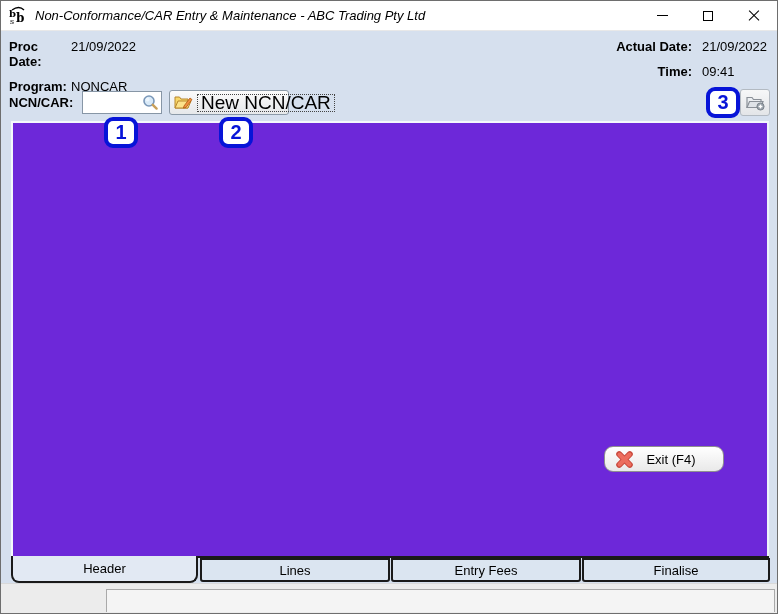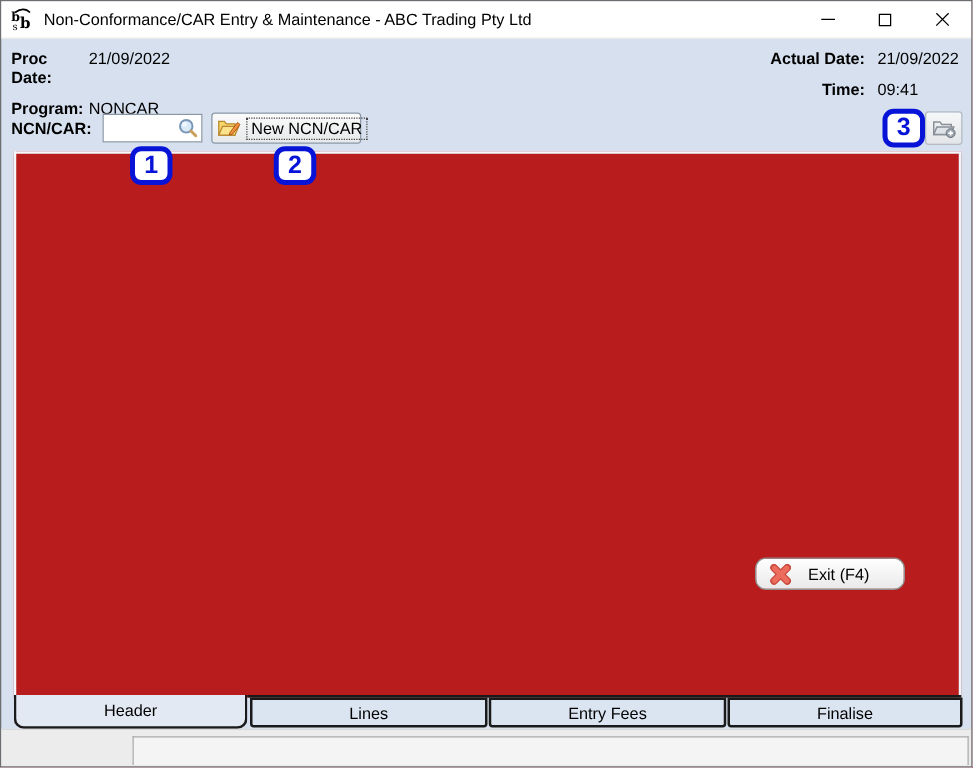"Non-Conformance/CAR Entry & Maintenance" .title-text { font-style: none -> italic }
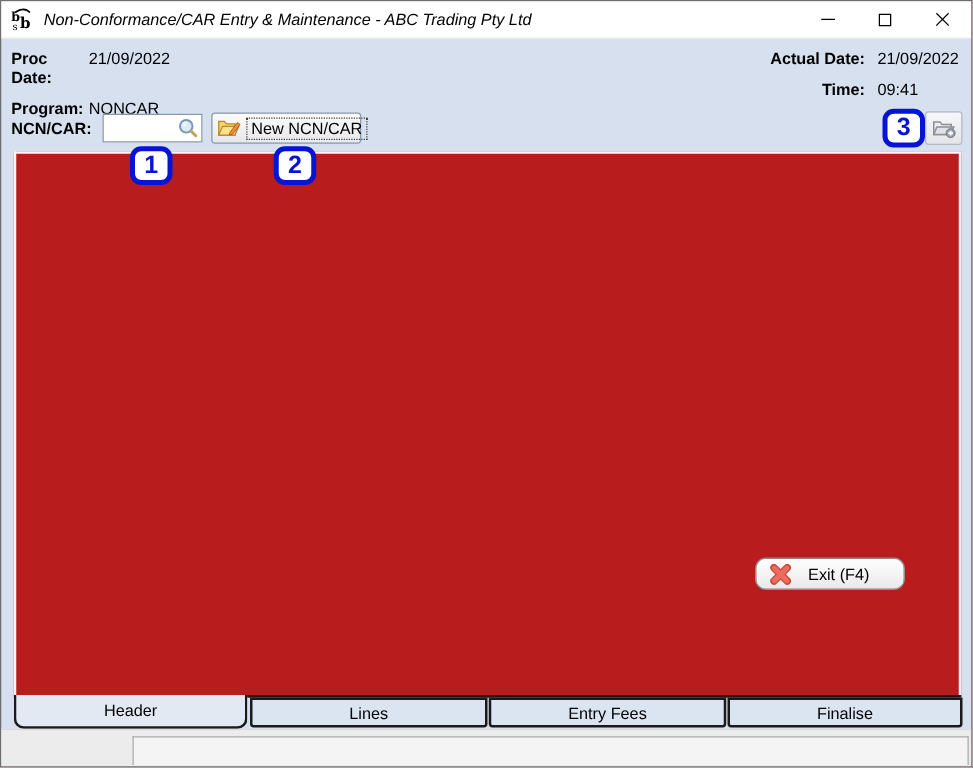"New NCN/CAR" .new-btn .focus-label { font-size: 13px -> 19px }
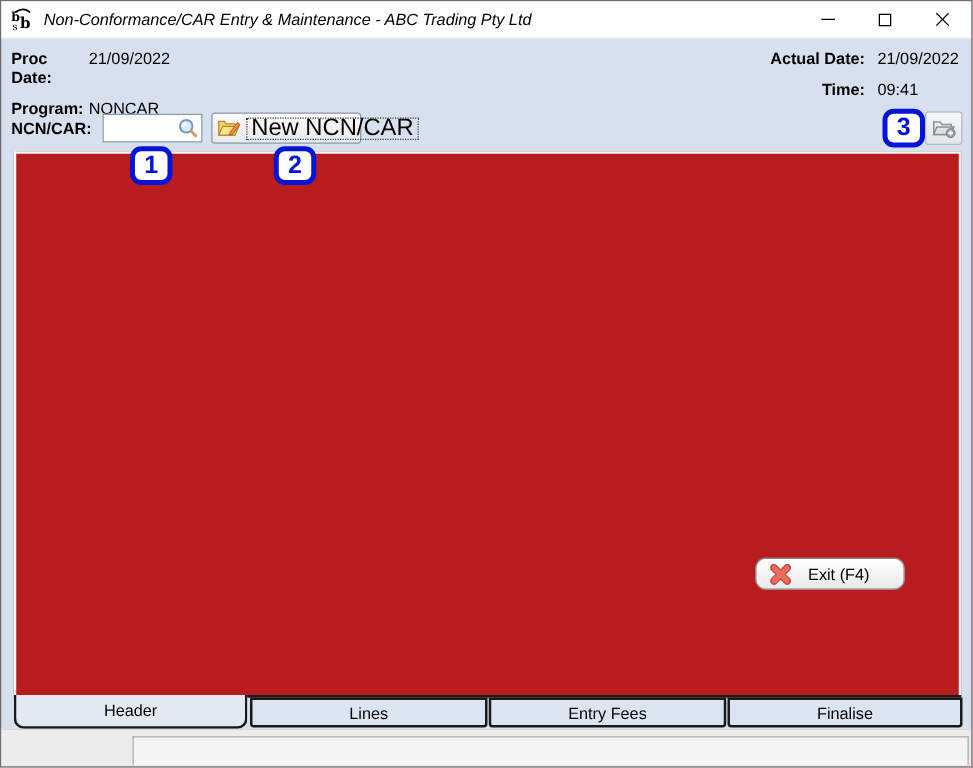"Exit (F4)" .main-panel { background: #b91c1c -> #6d28d9 }
